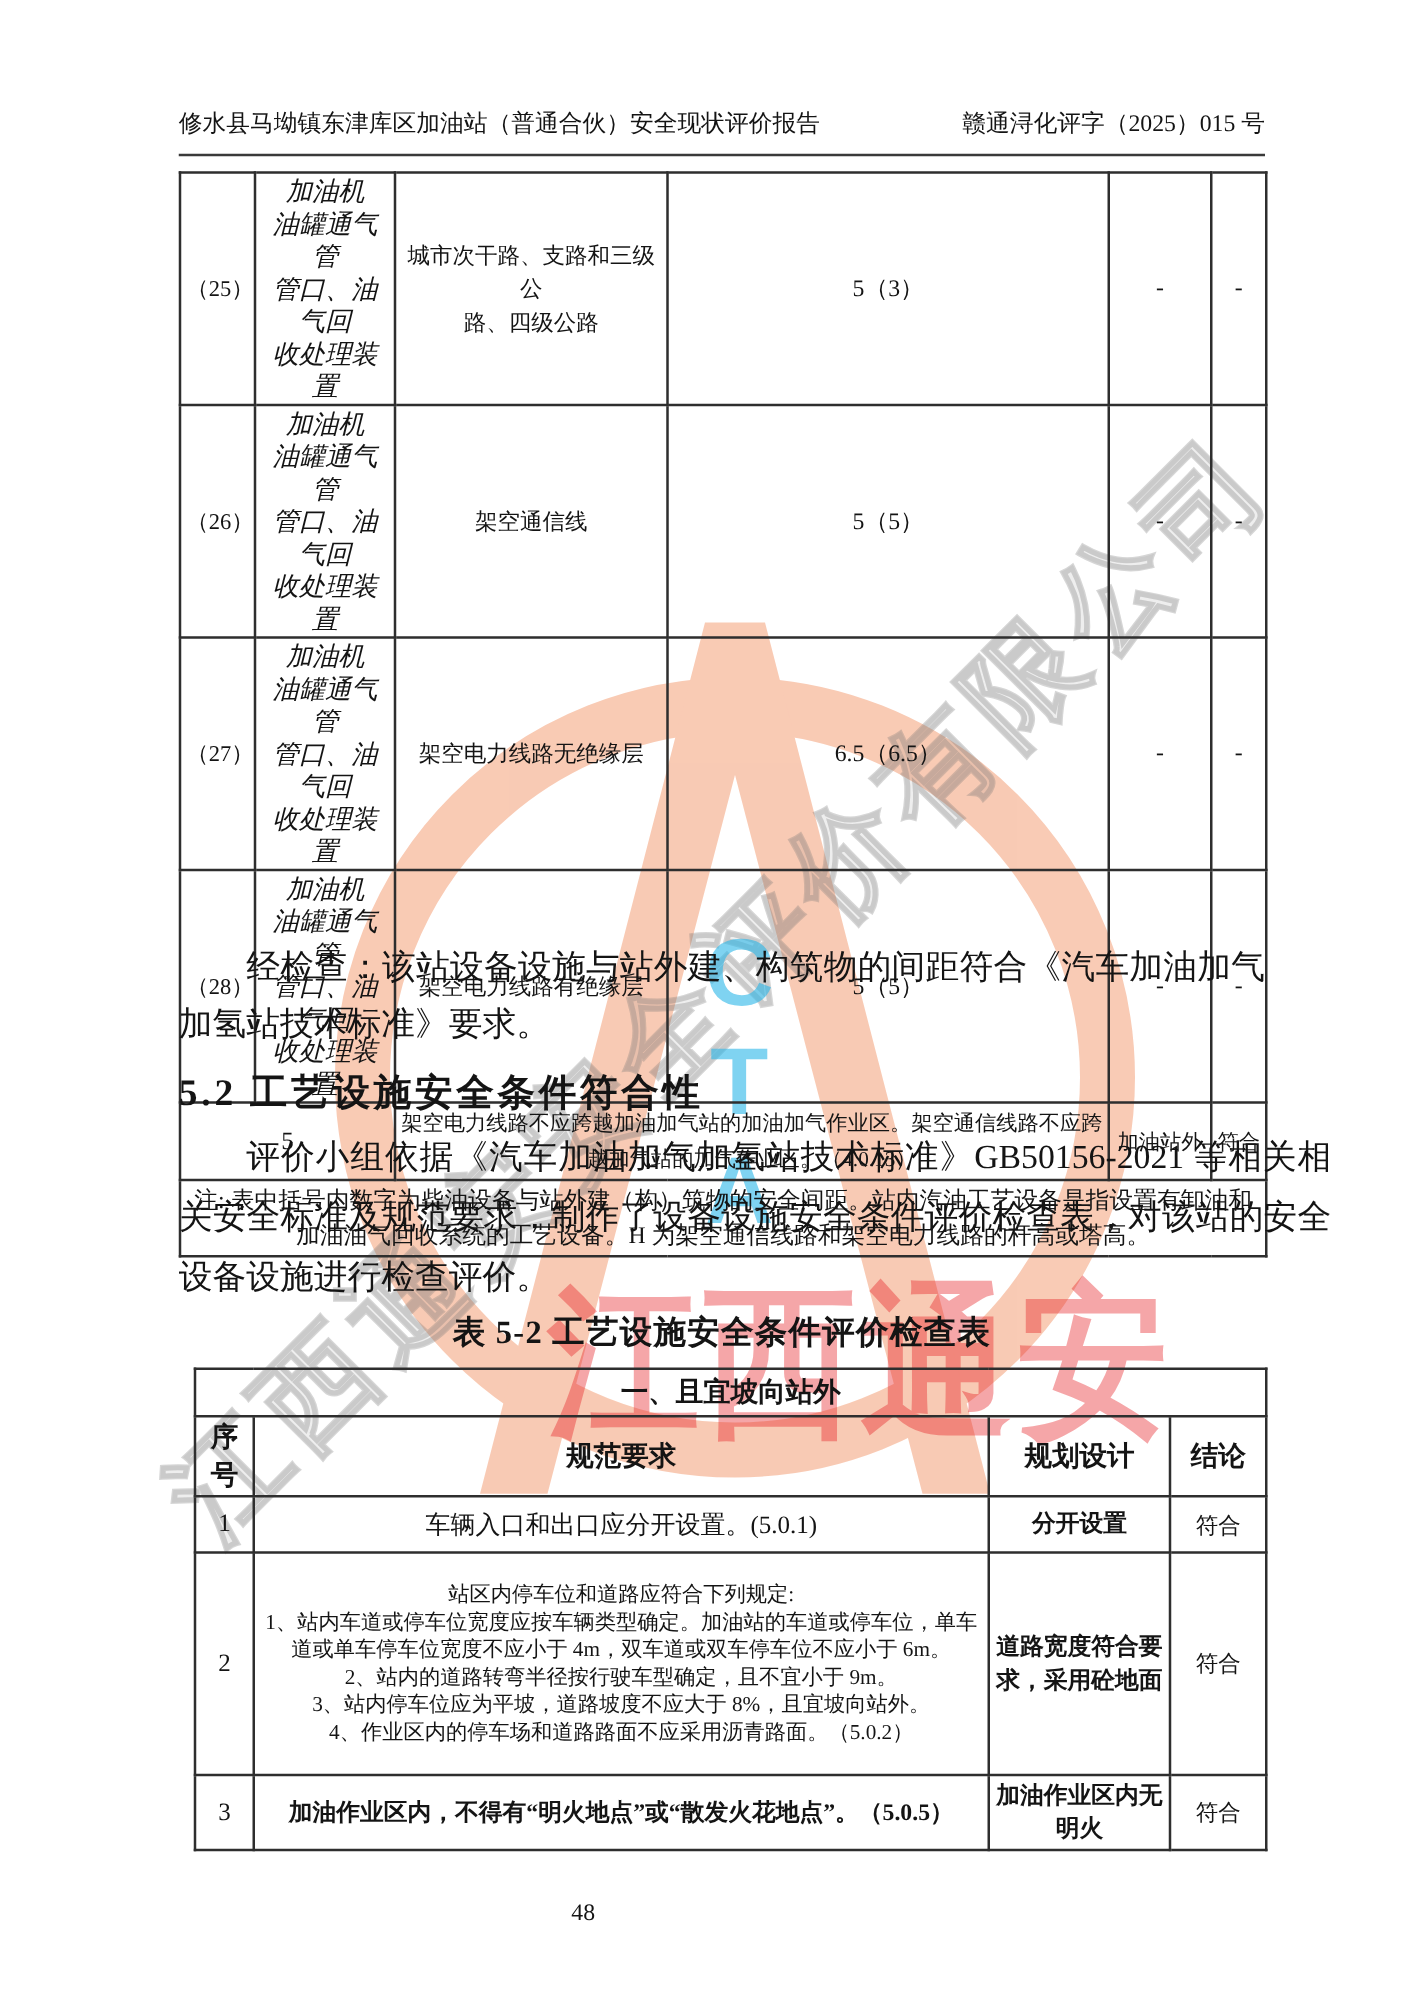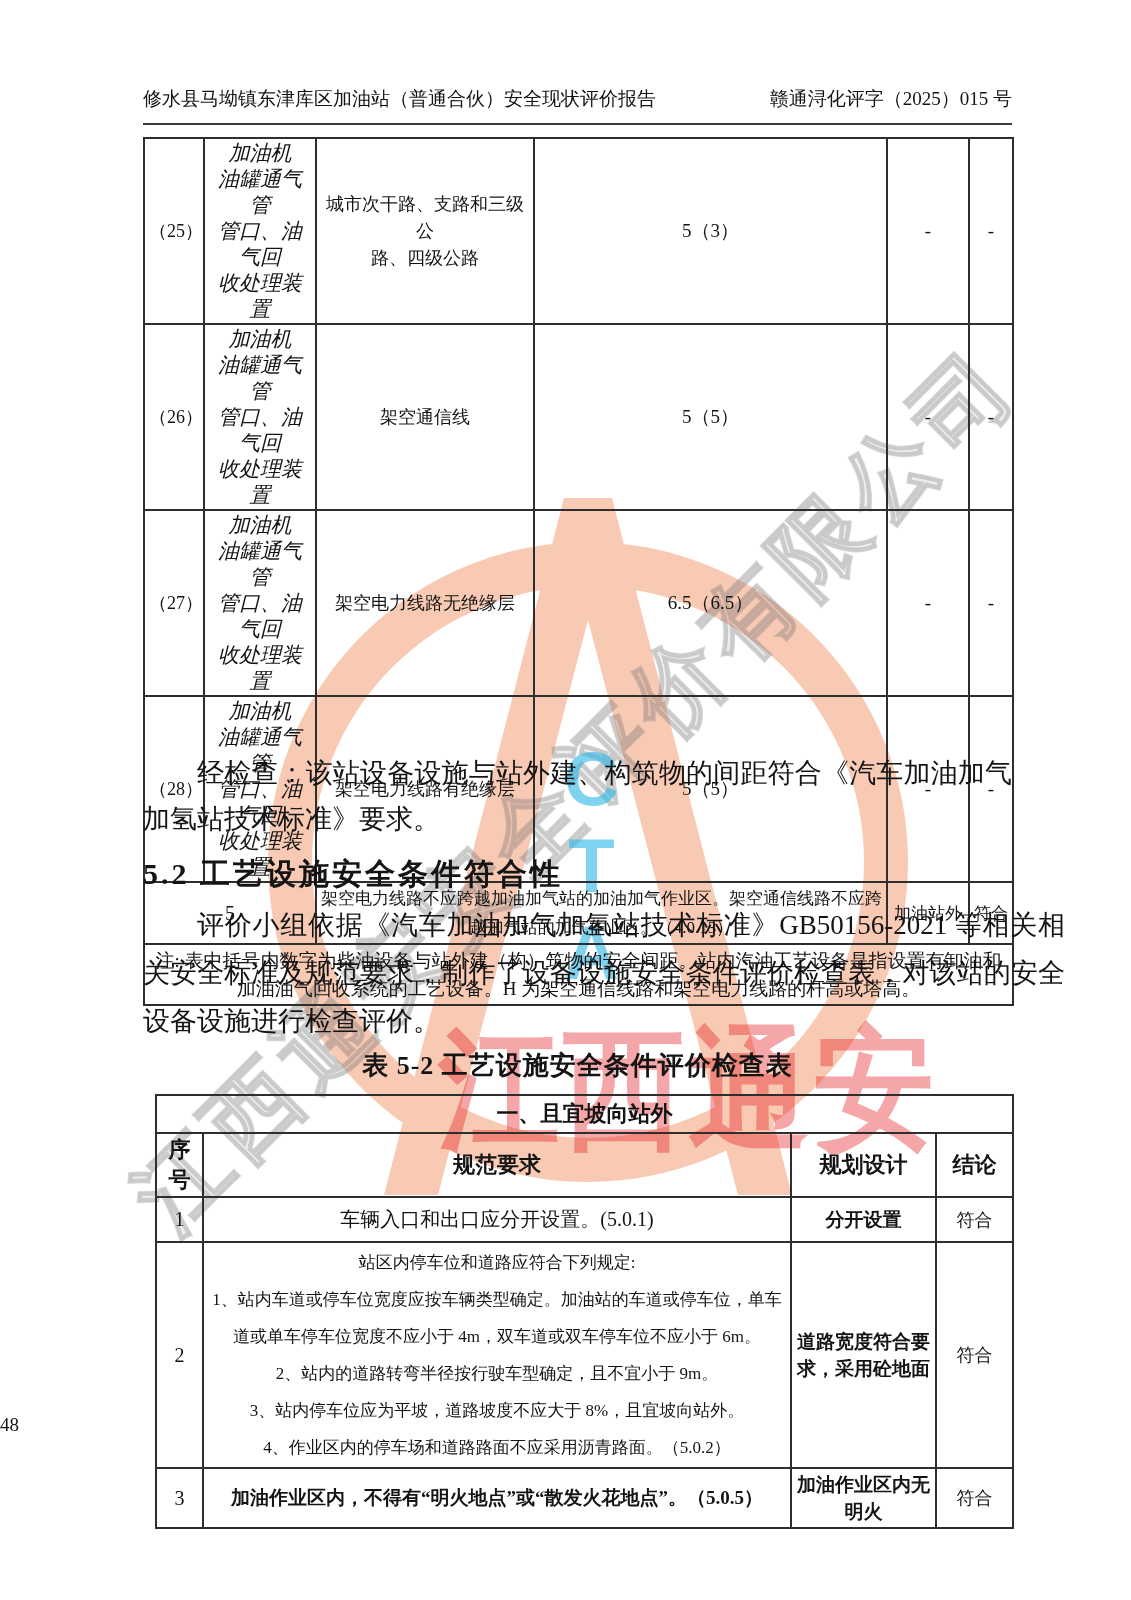"站区内停车位和道路应符合下列规定:" .c2-req-dense { line-height: 37px -> 22px }
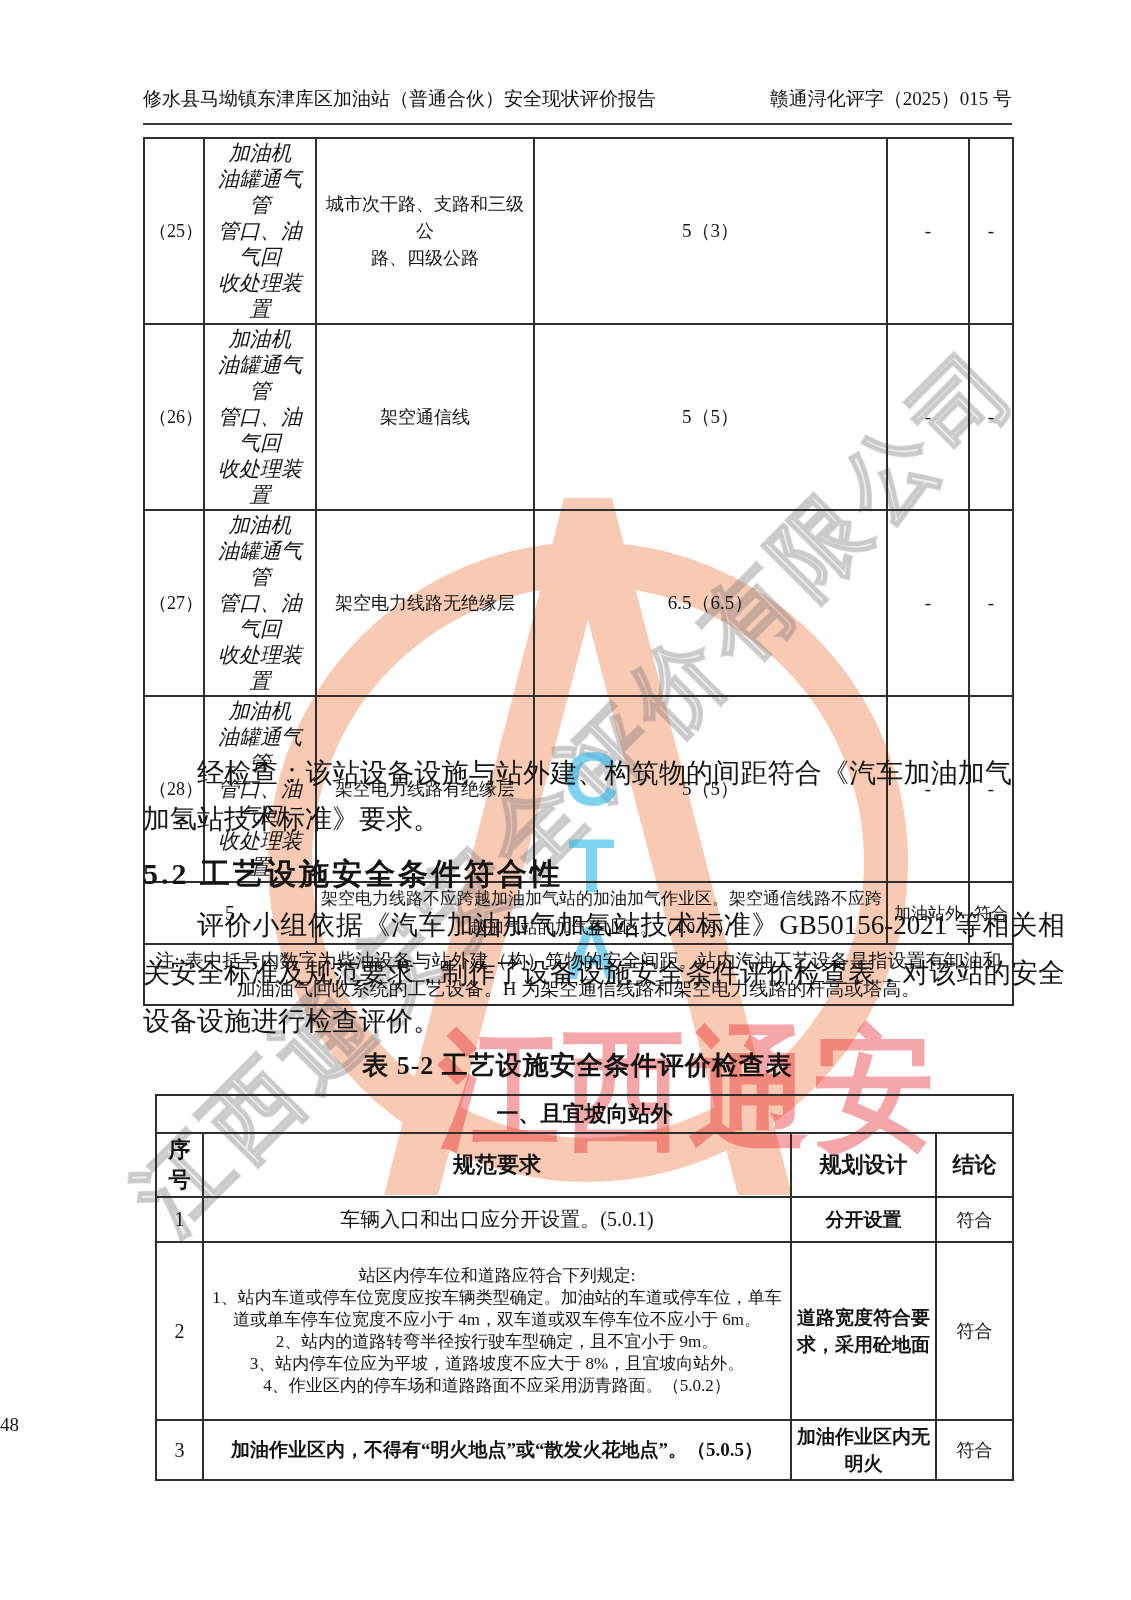"48" #pagefoot { text-align: left -> center; top: 1414px -> 1520px }
